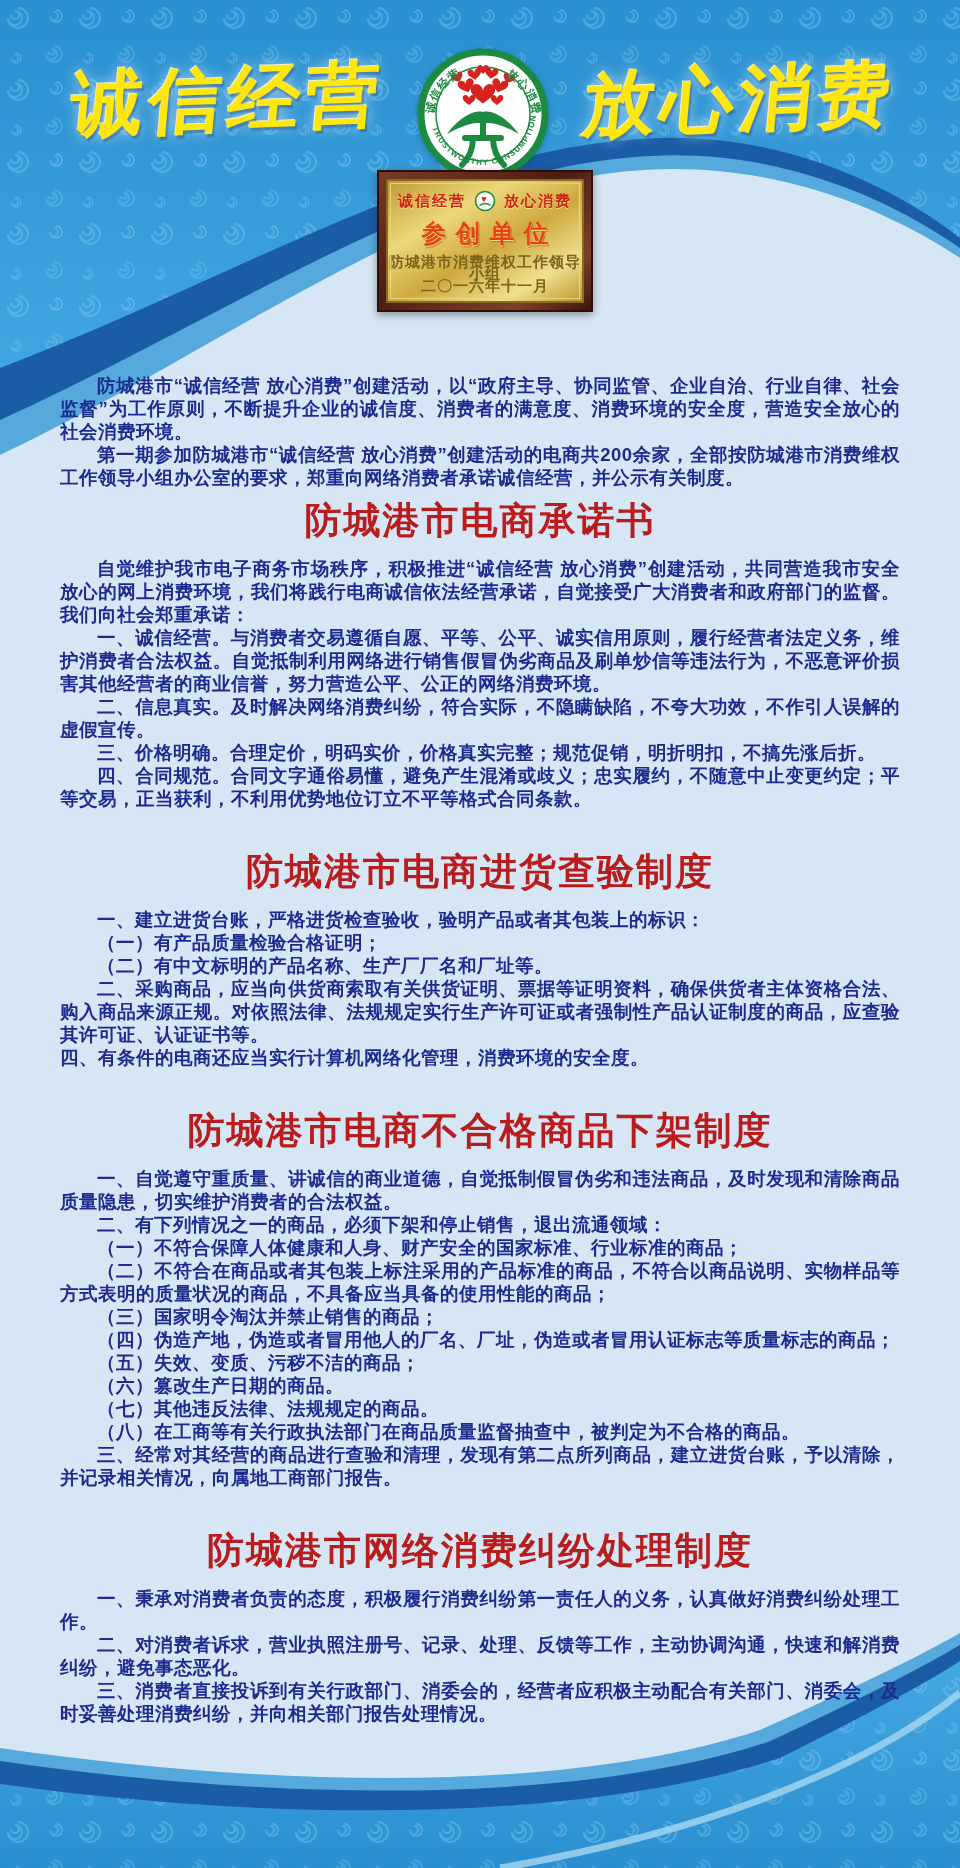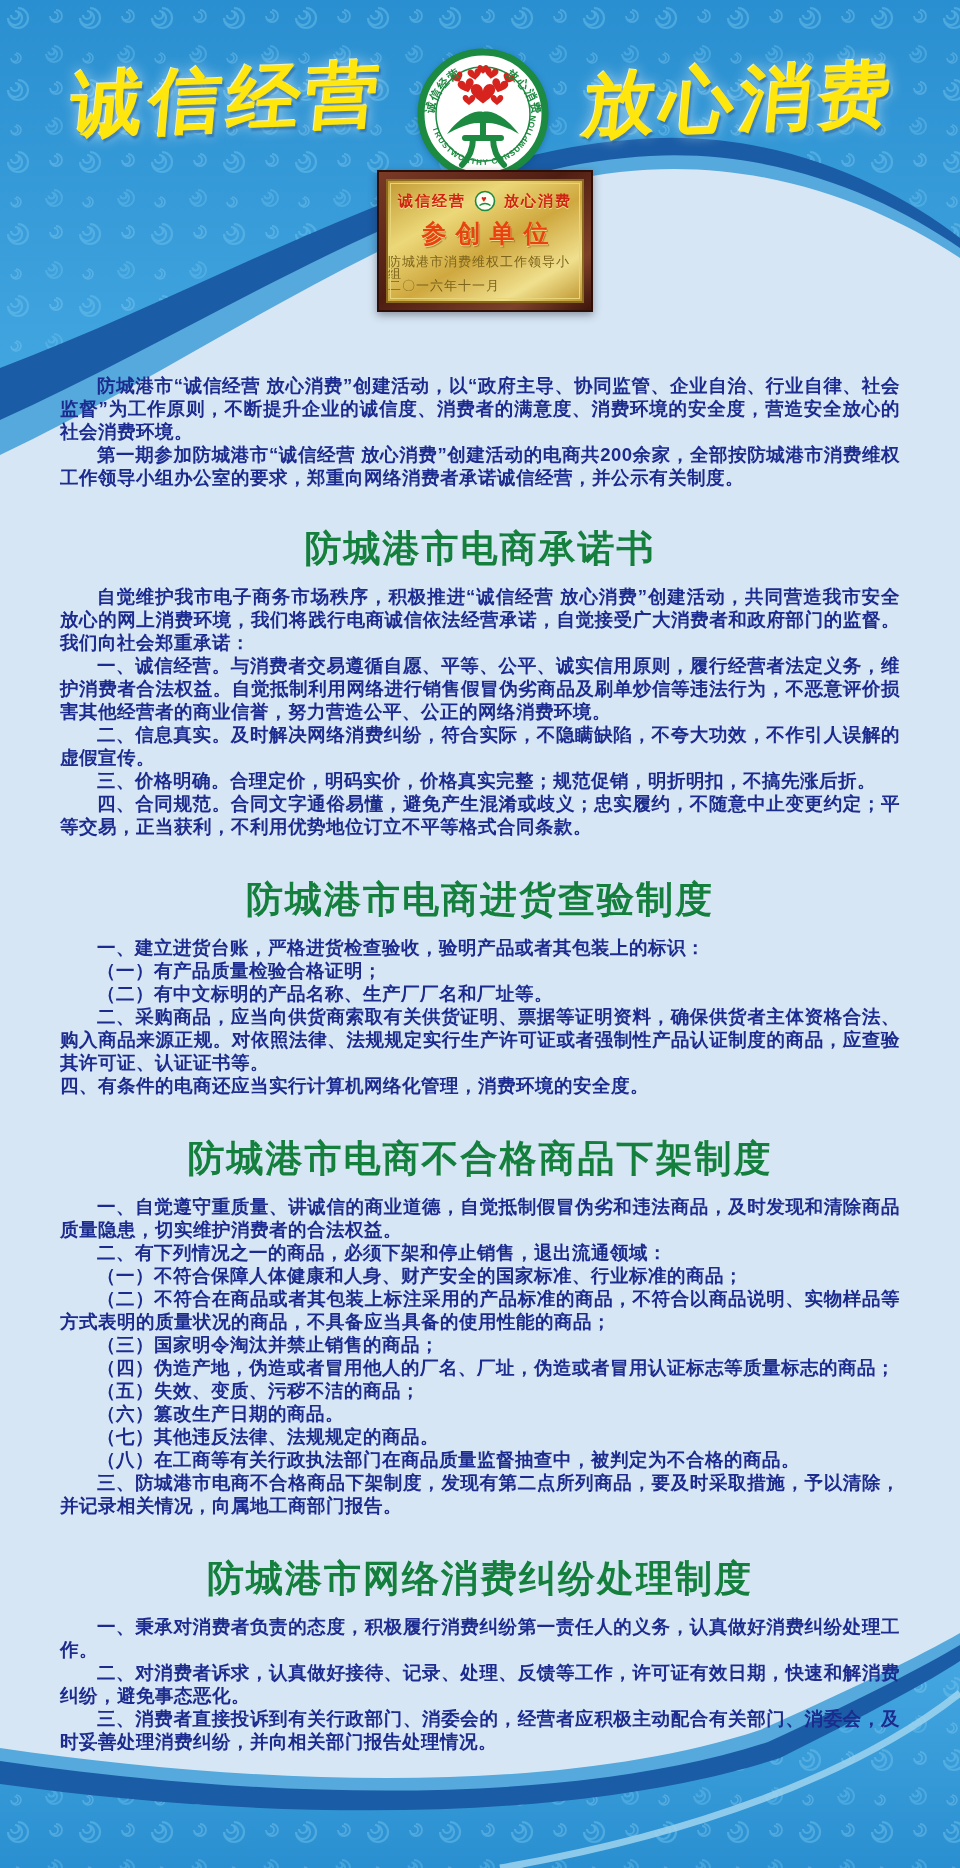"防城港市消费维权工作领导小组" .plaque-small { font-size: 13px -> 15px; font-weight: normal -> bold; text-align: none -> center }
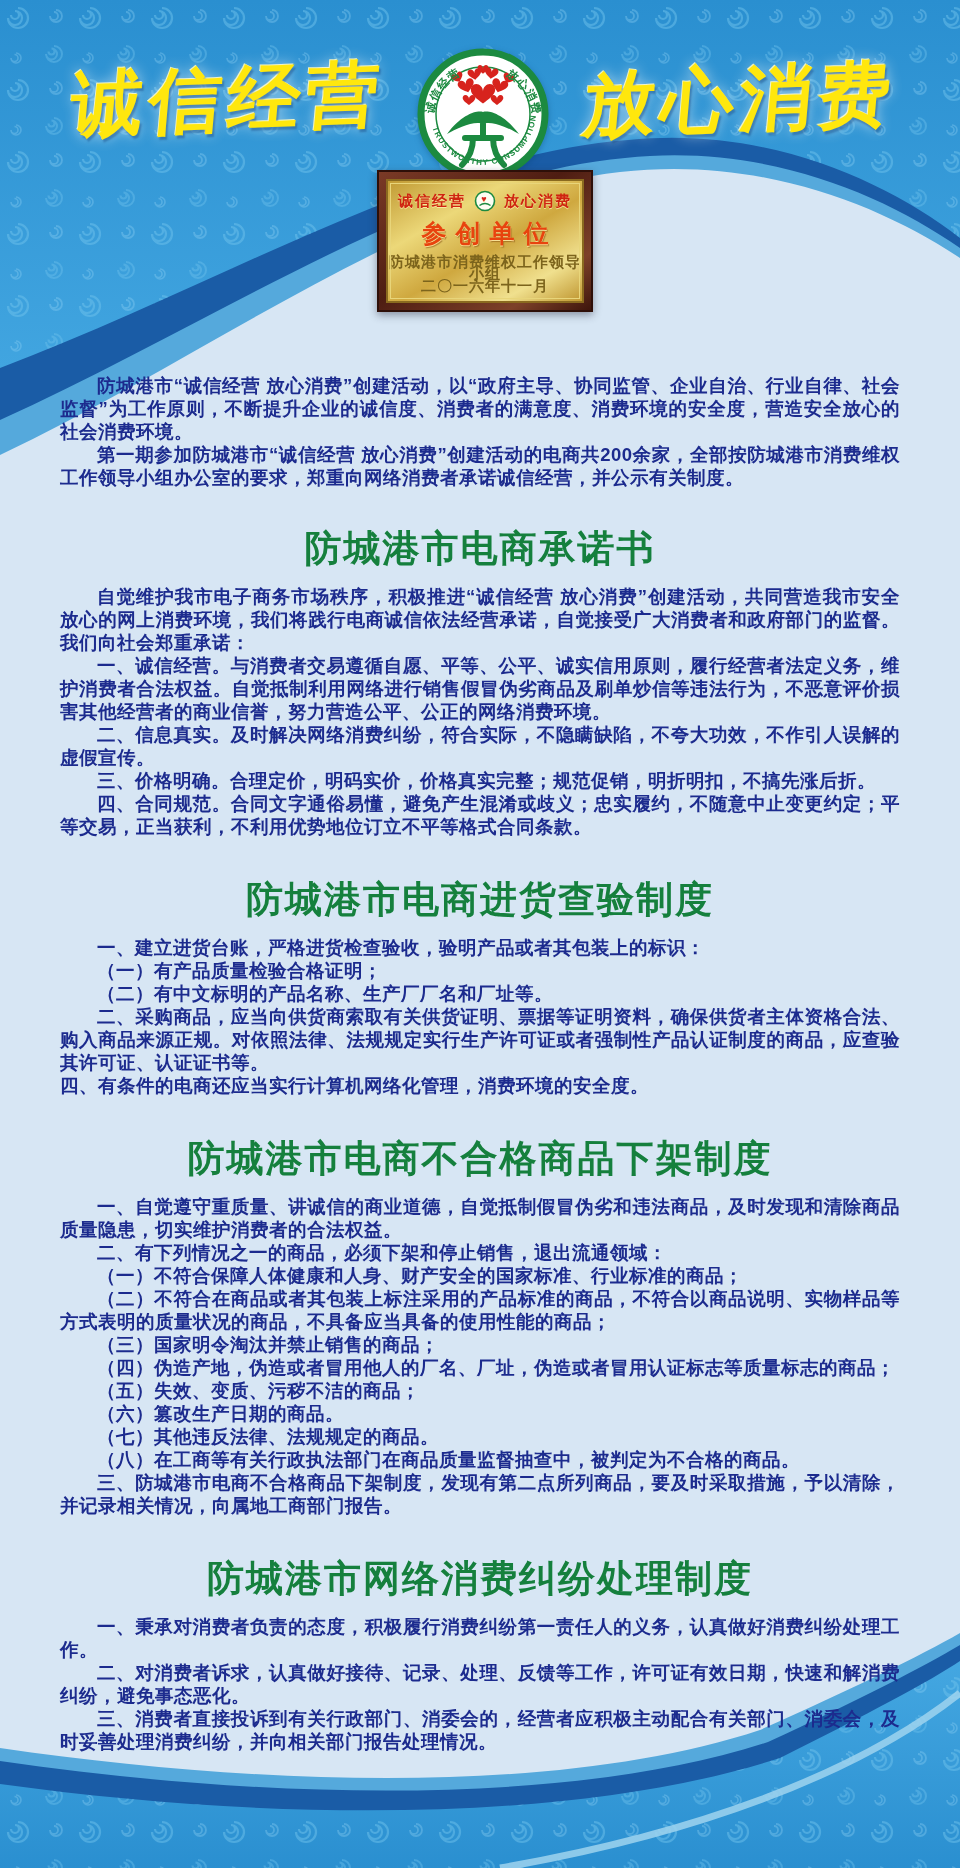"防城港市电商承诺书" .section-title { color: #15803d -> #b91c1c; margin: 38px 0 14px -> 10px 0 14px }
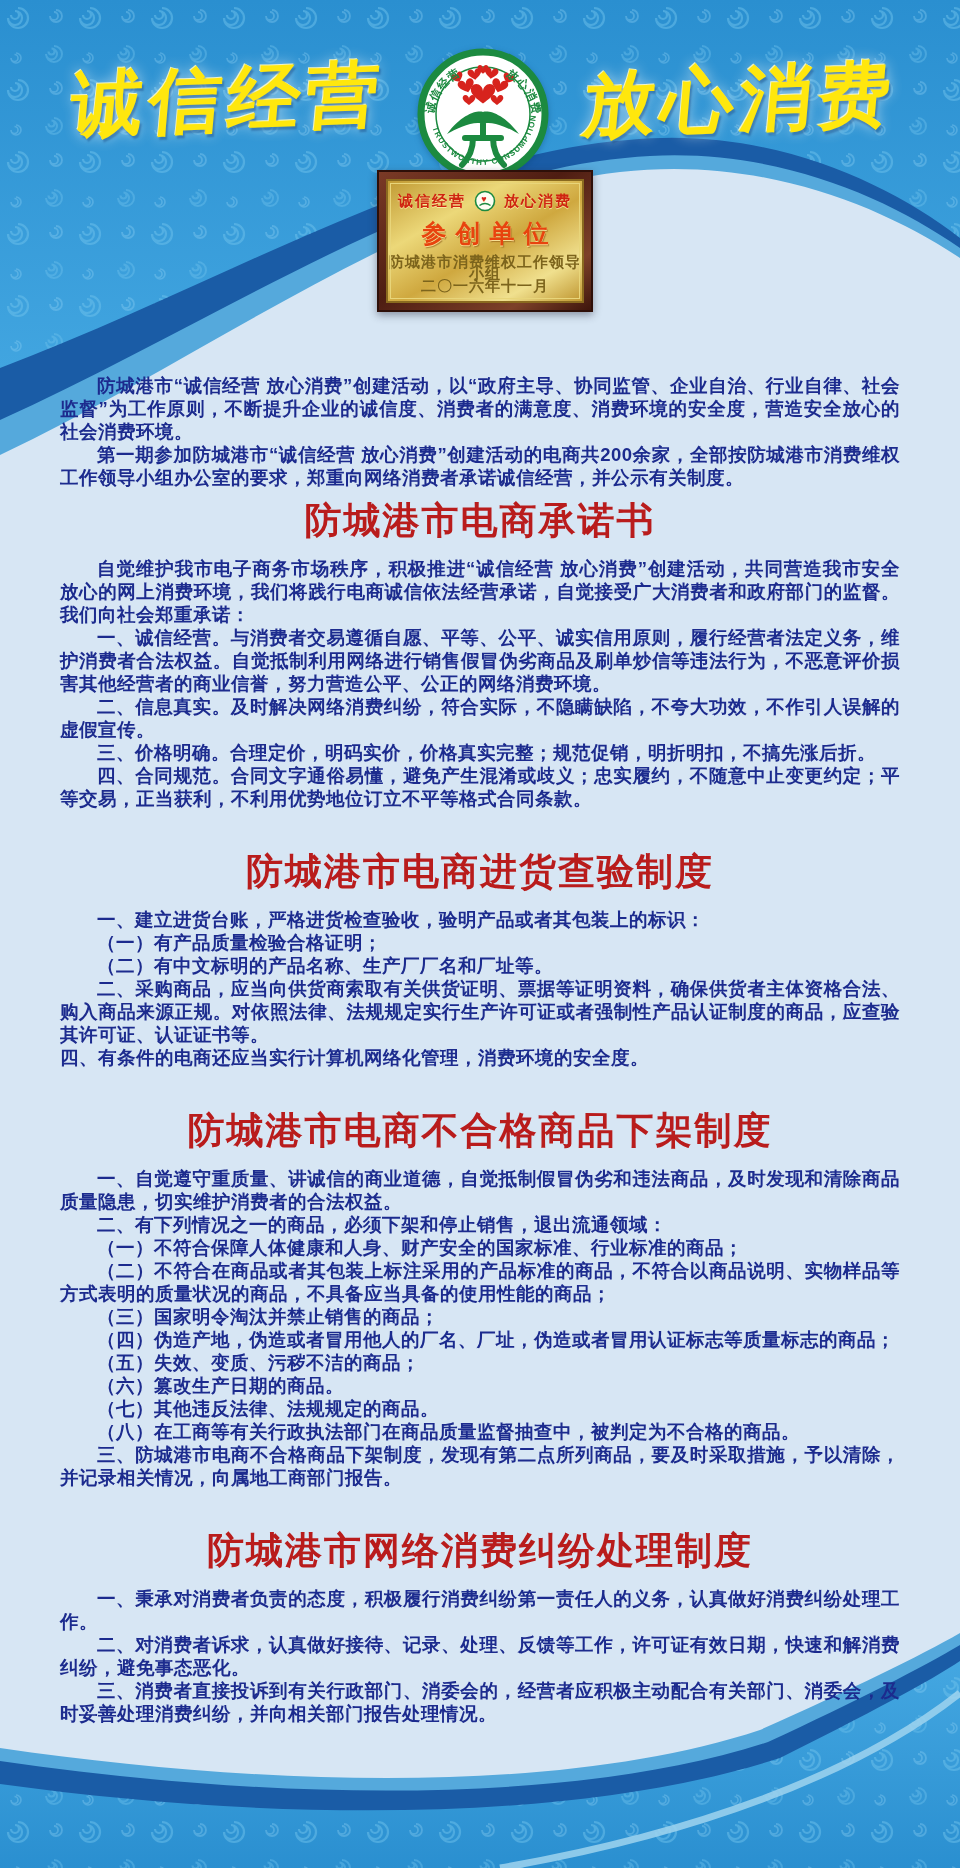"三、防城港市电商不合格商品下架制度，发现有第二点所列商品，要及时采取措施，予以清" p { text: 防城港市电商不合格商品下架制度，发现有第二点所列商品，要及时采取措施 -> 经常对其经营的商品进行查验和清理，发现有第二点所列商品，建立进货台账 }
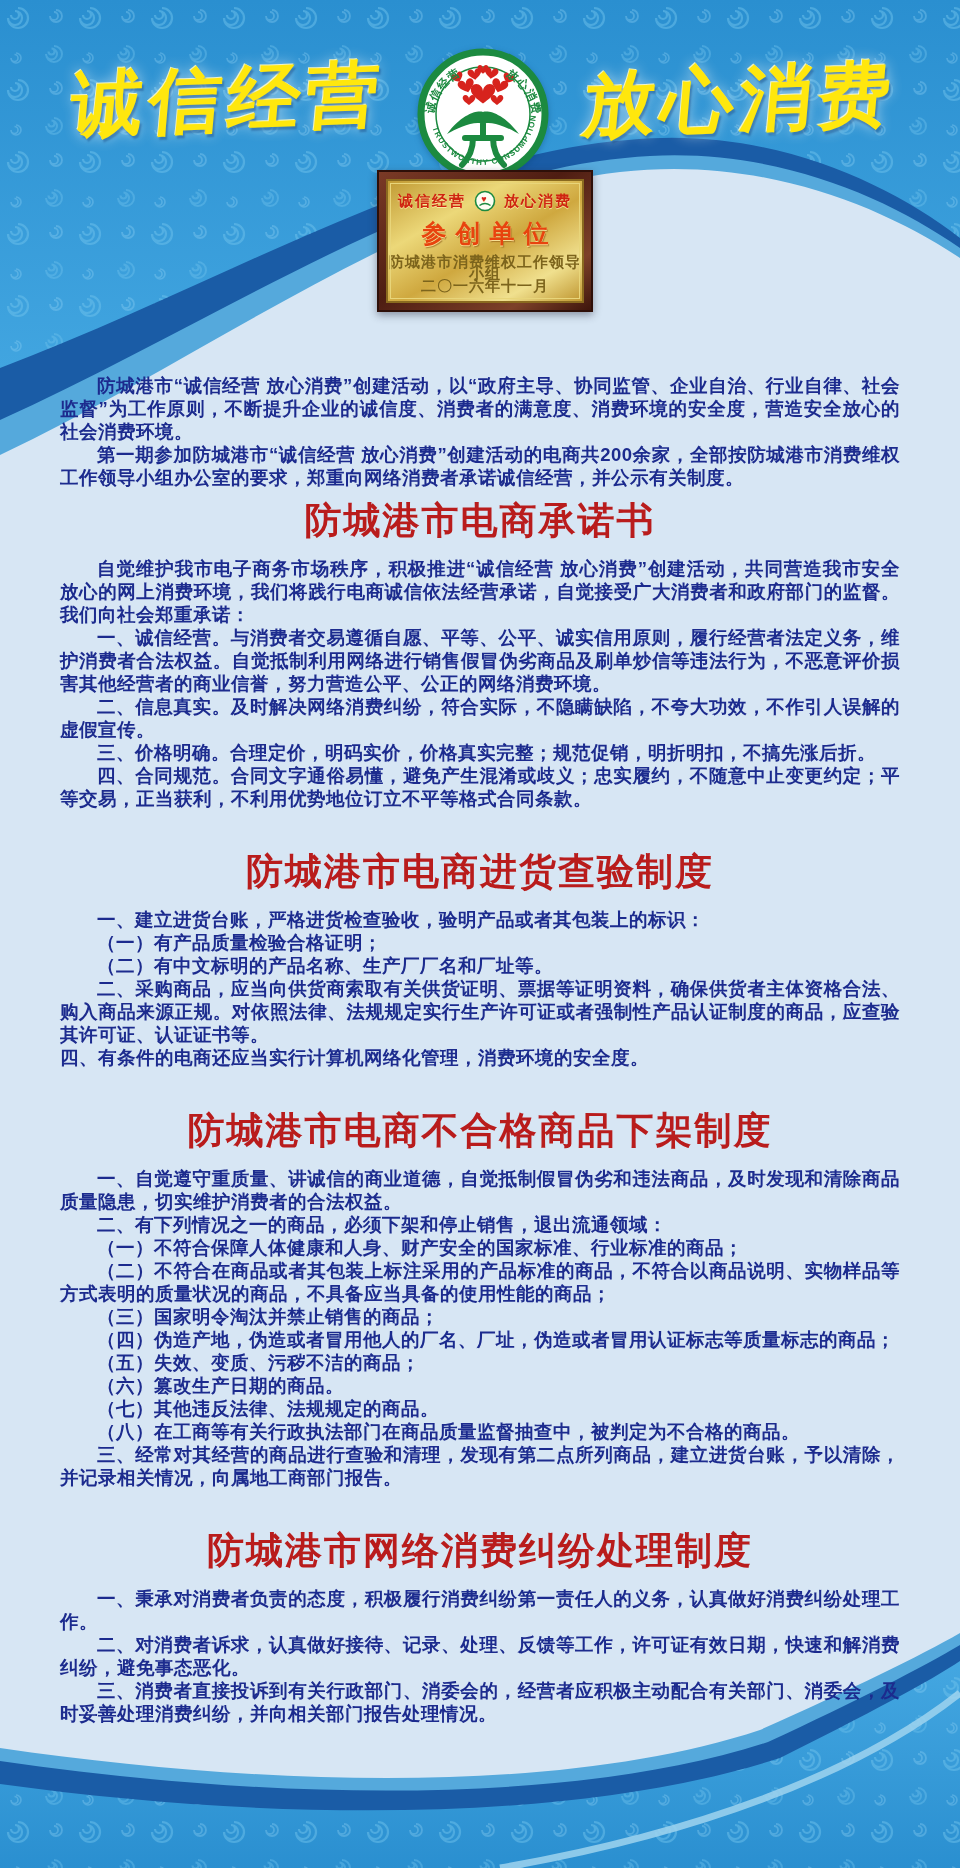"二、对消费者诉求，认真做好接待、记录、处理、反馈等工作，许可证有效日期，快速和解" p { text: 认真做好接待、记录、处理、反馈等工作，许可证有效日期 -> 营业执照注册号、记录、处理、反馈等工作，主动协调沟通 }
